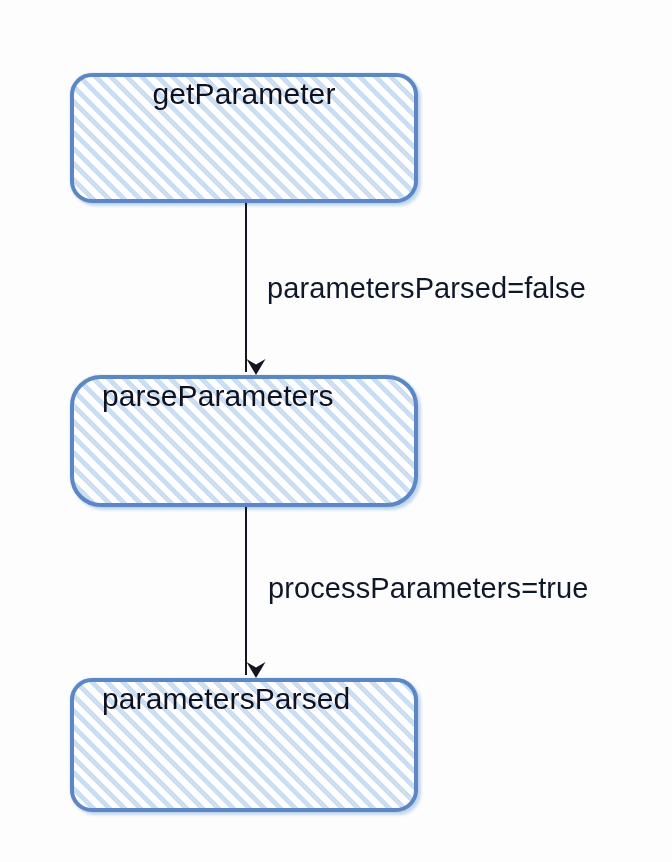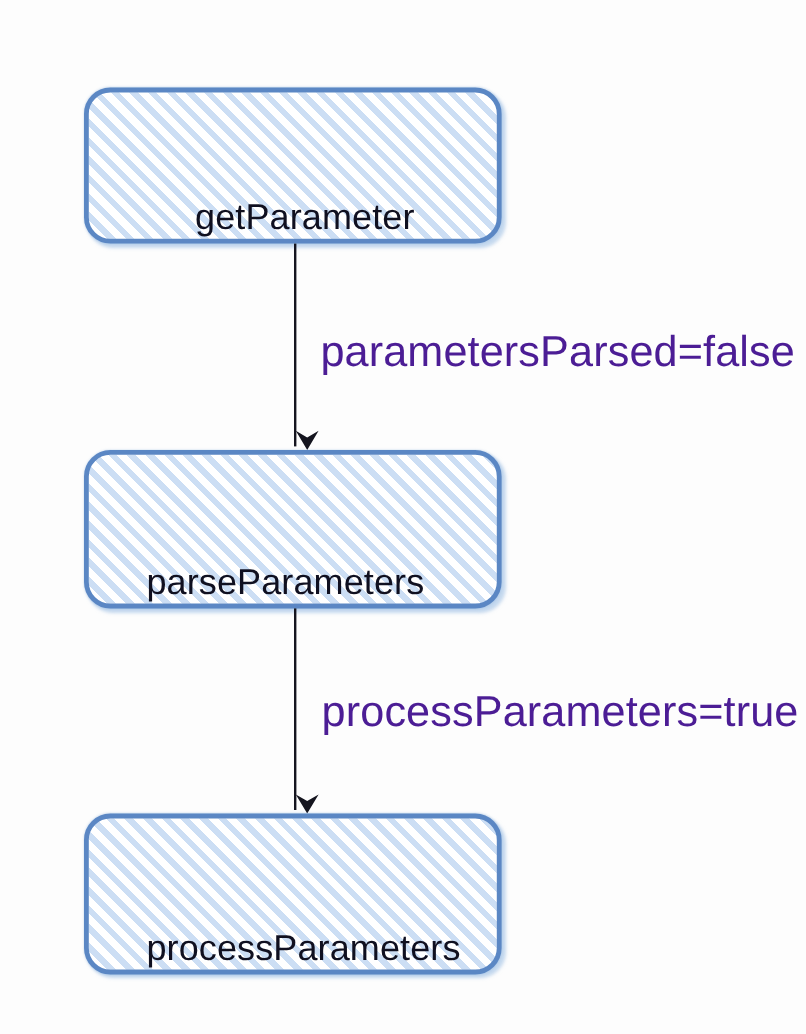"getParameter" .node { align-items: flex-end -> flex-start; padding-left: 20px -> none }
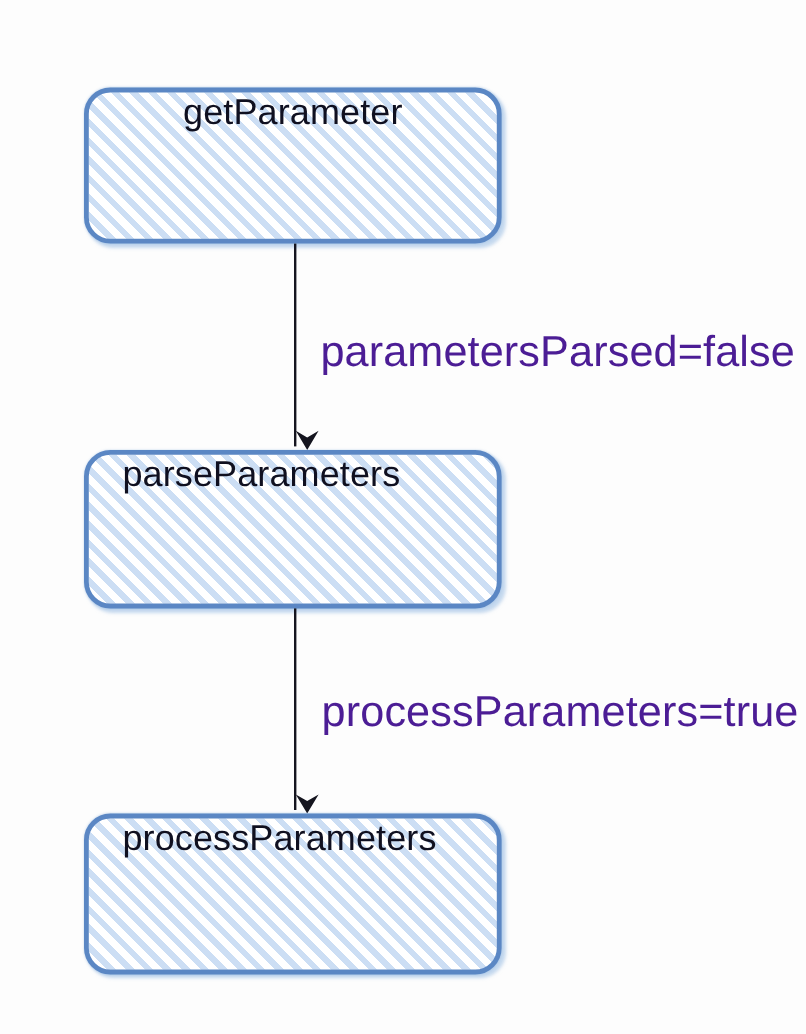"parametersParsed=false" .edge-label { color: #4c1d95 -> #0f172a; font-size: 36px -> 29px }
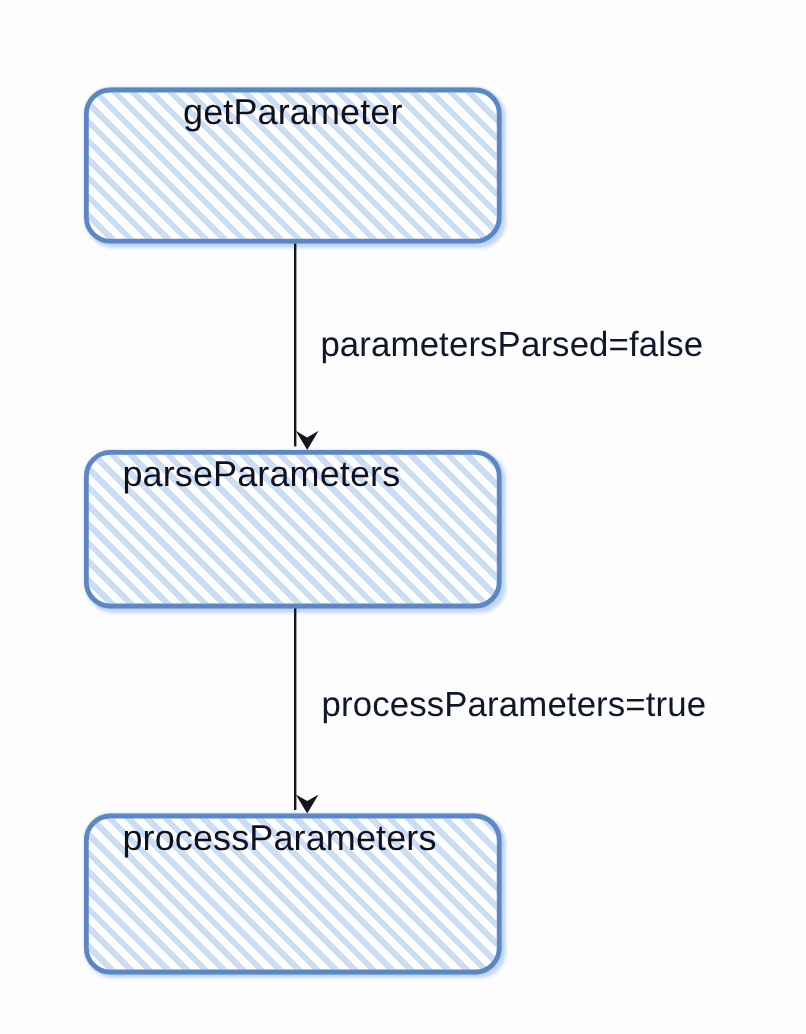"parseParameters" div.node { border-radius: none -> 31px }
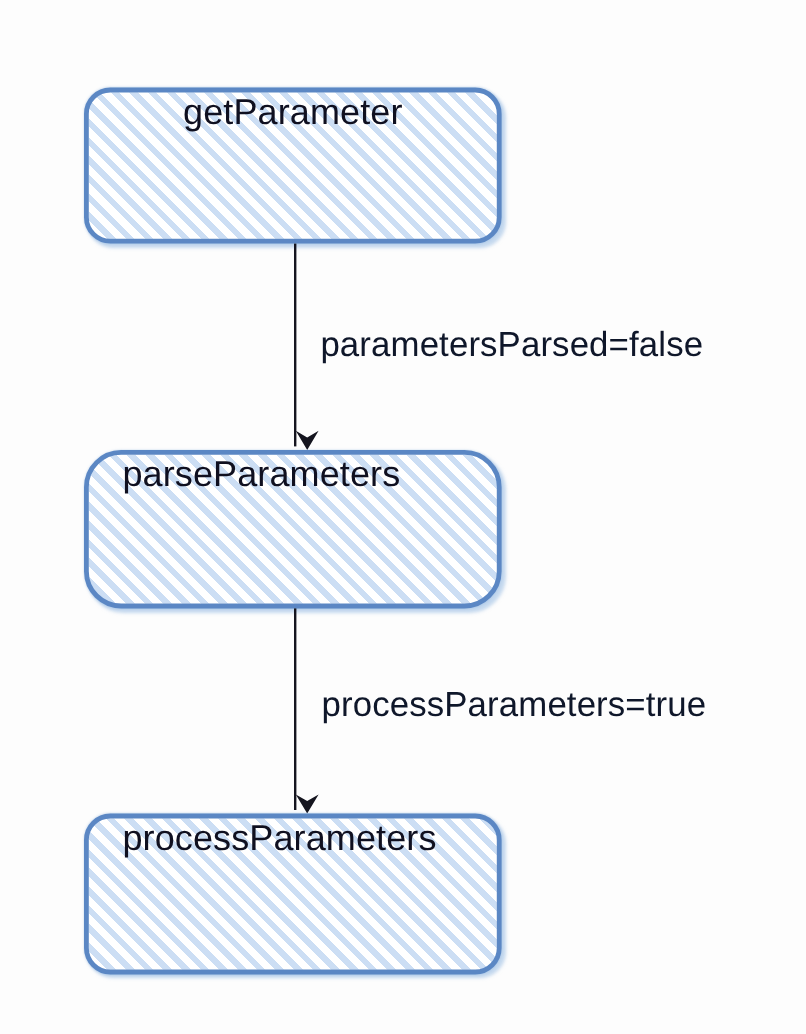"processParameters" span.node-label { text: processParameters -> parametersParsed }
